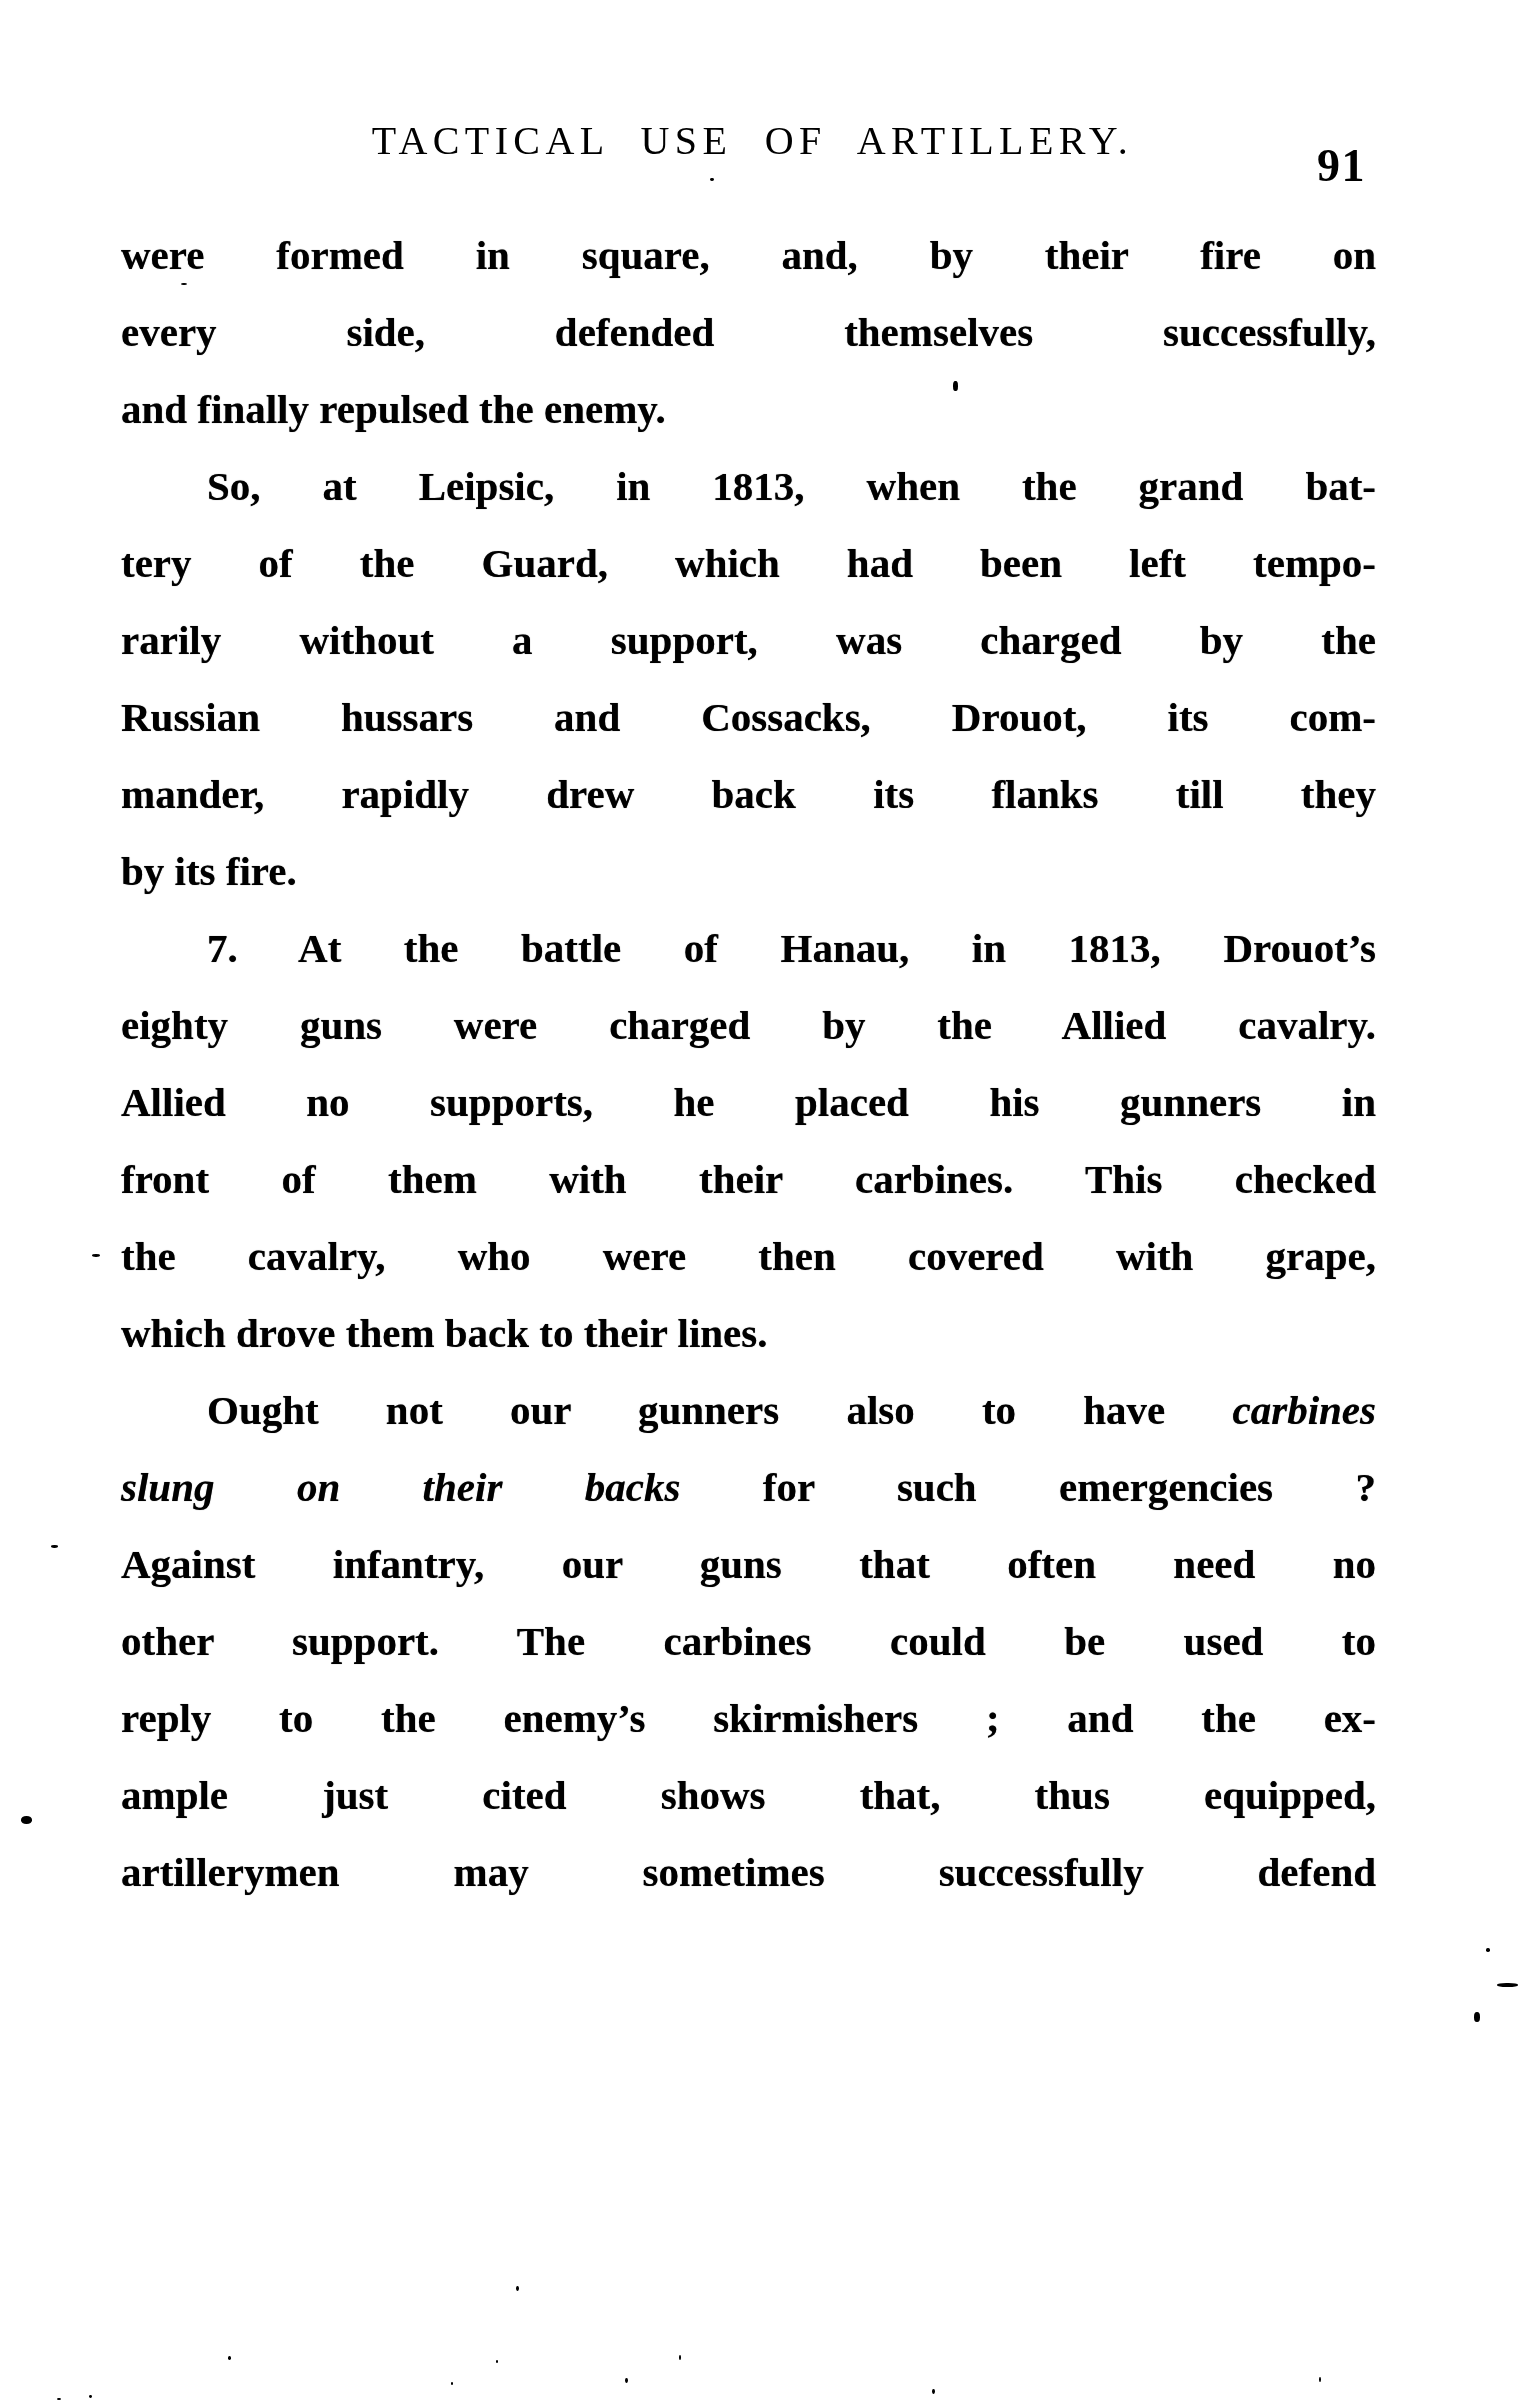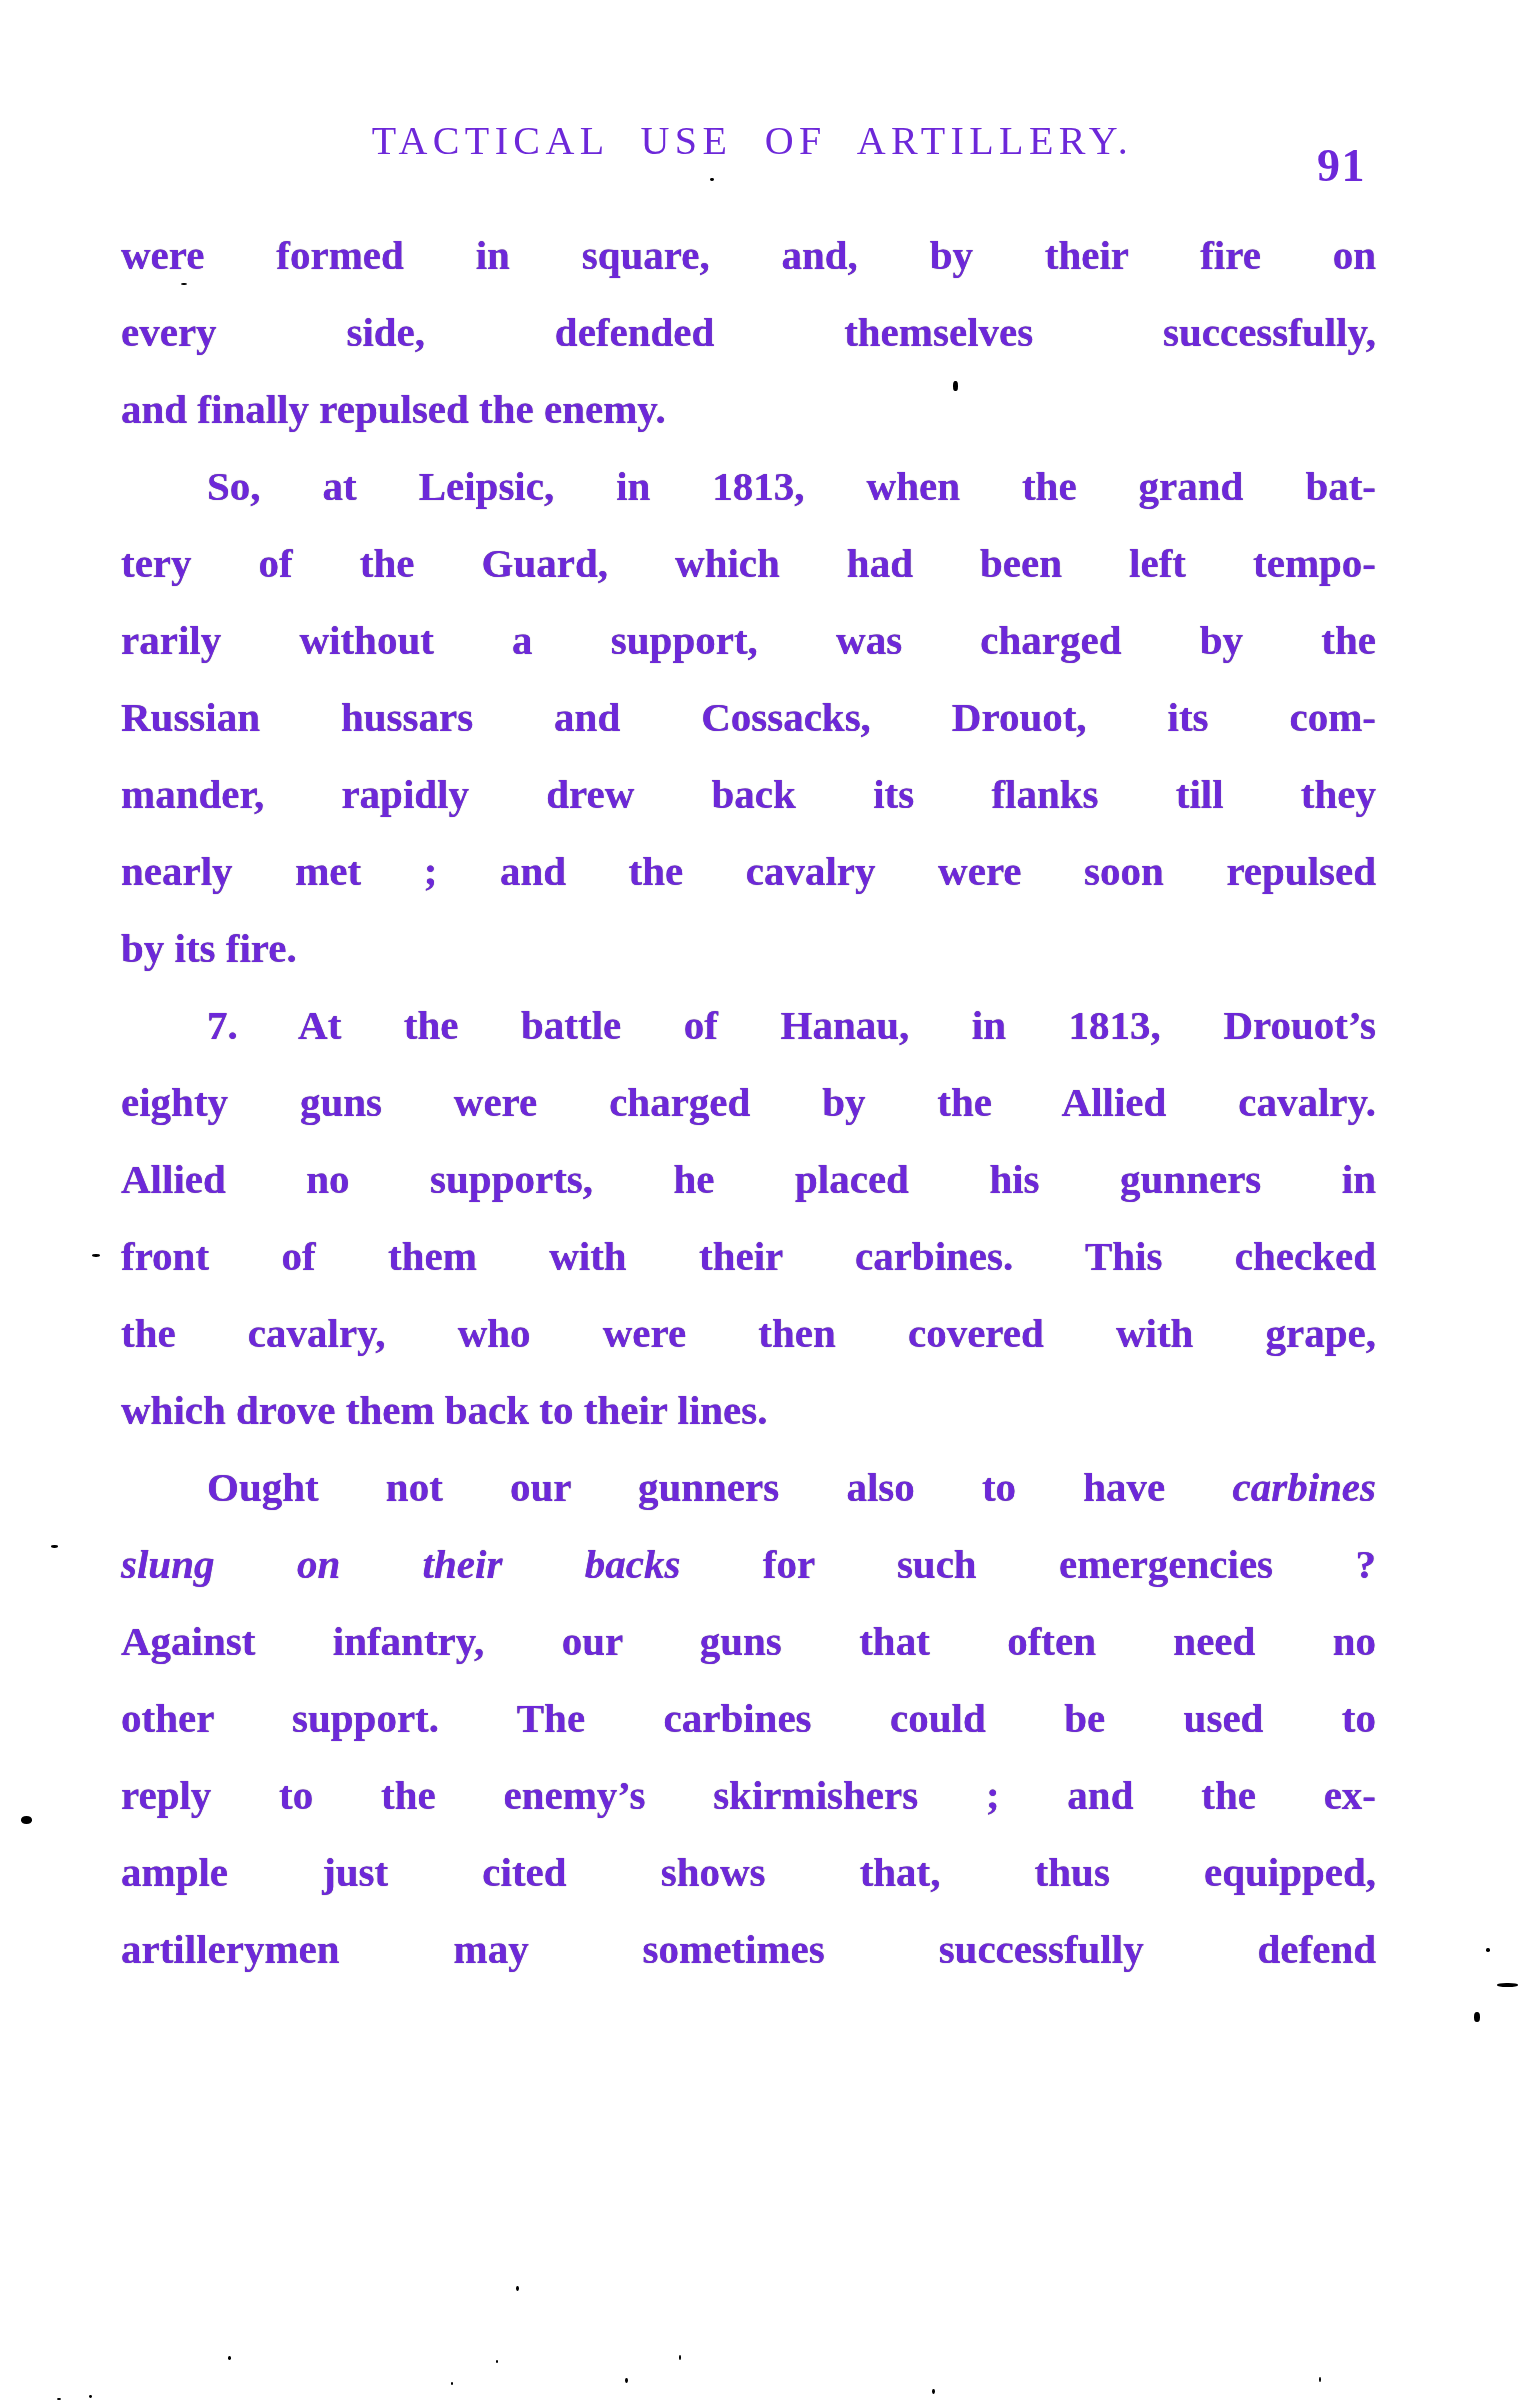"TACTICAL USE OF ARTILLERY." .page { color: #6d28d9 -> #000000 }
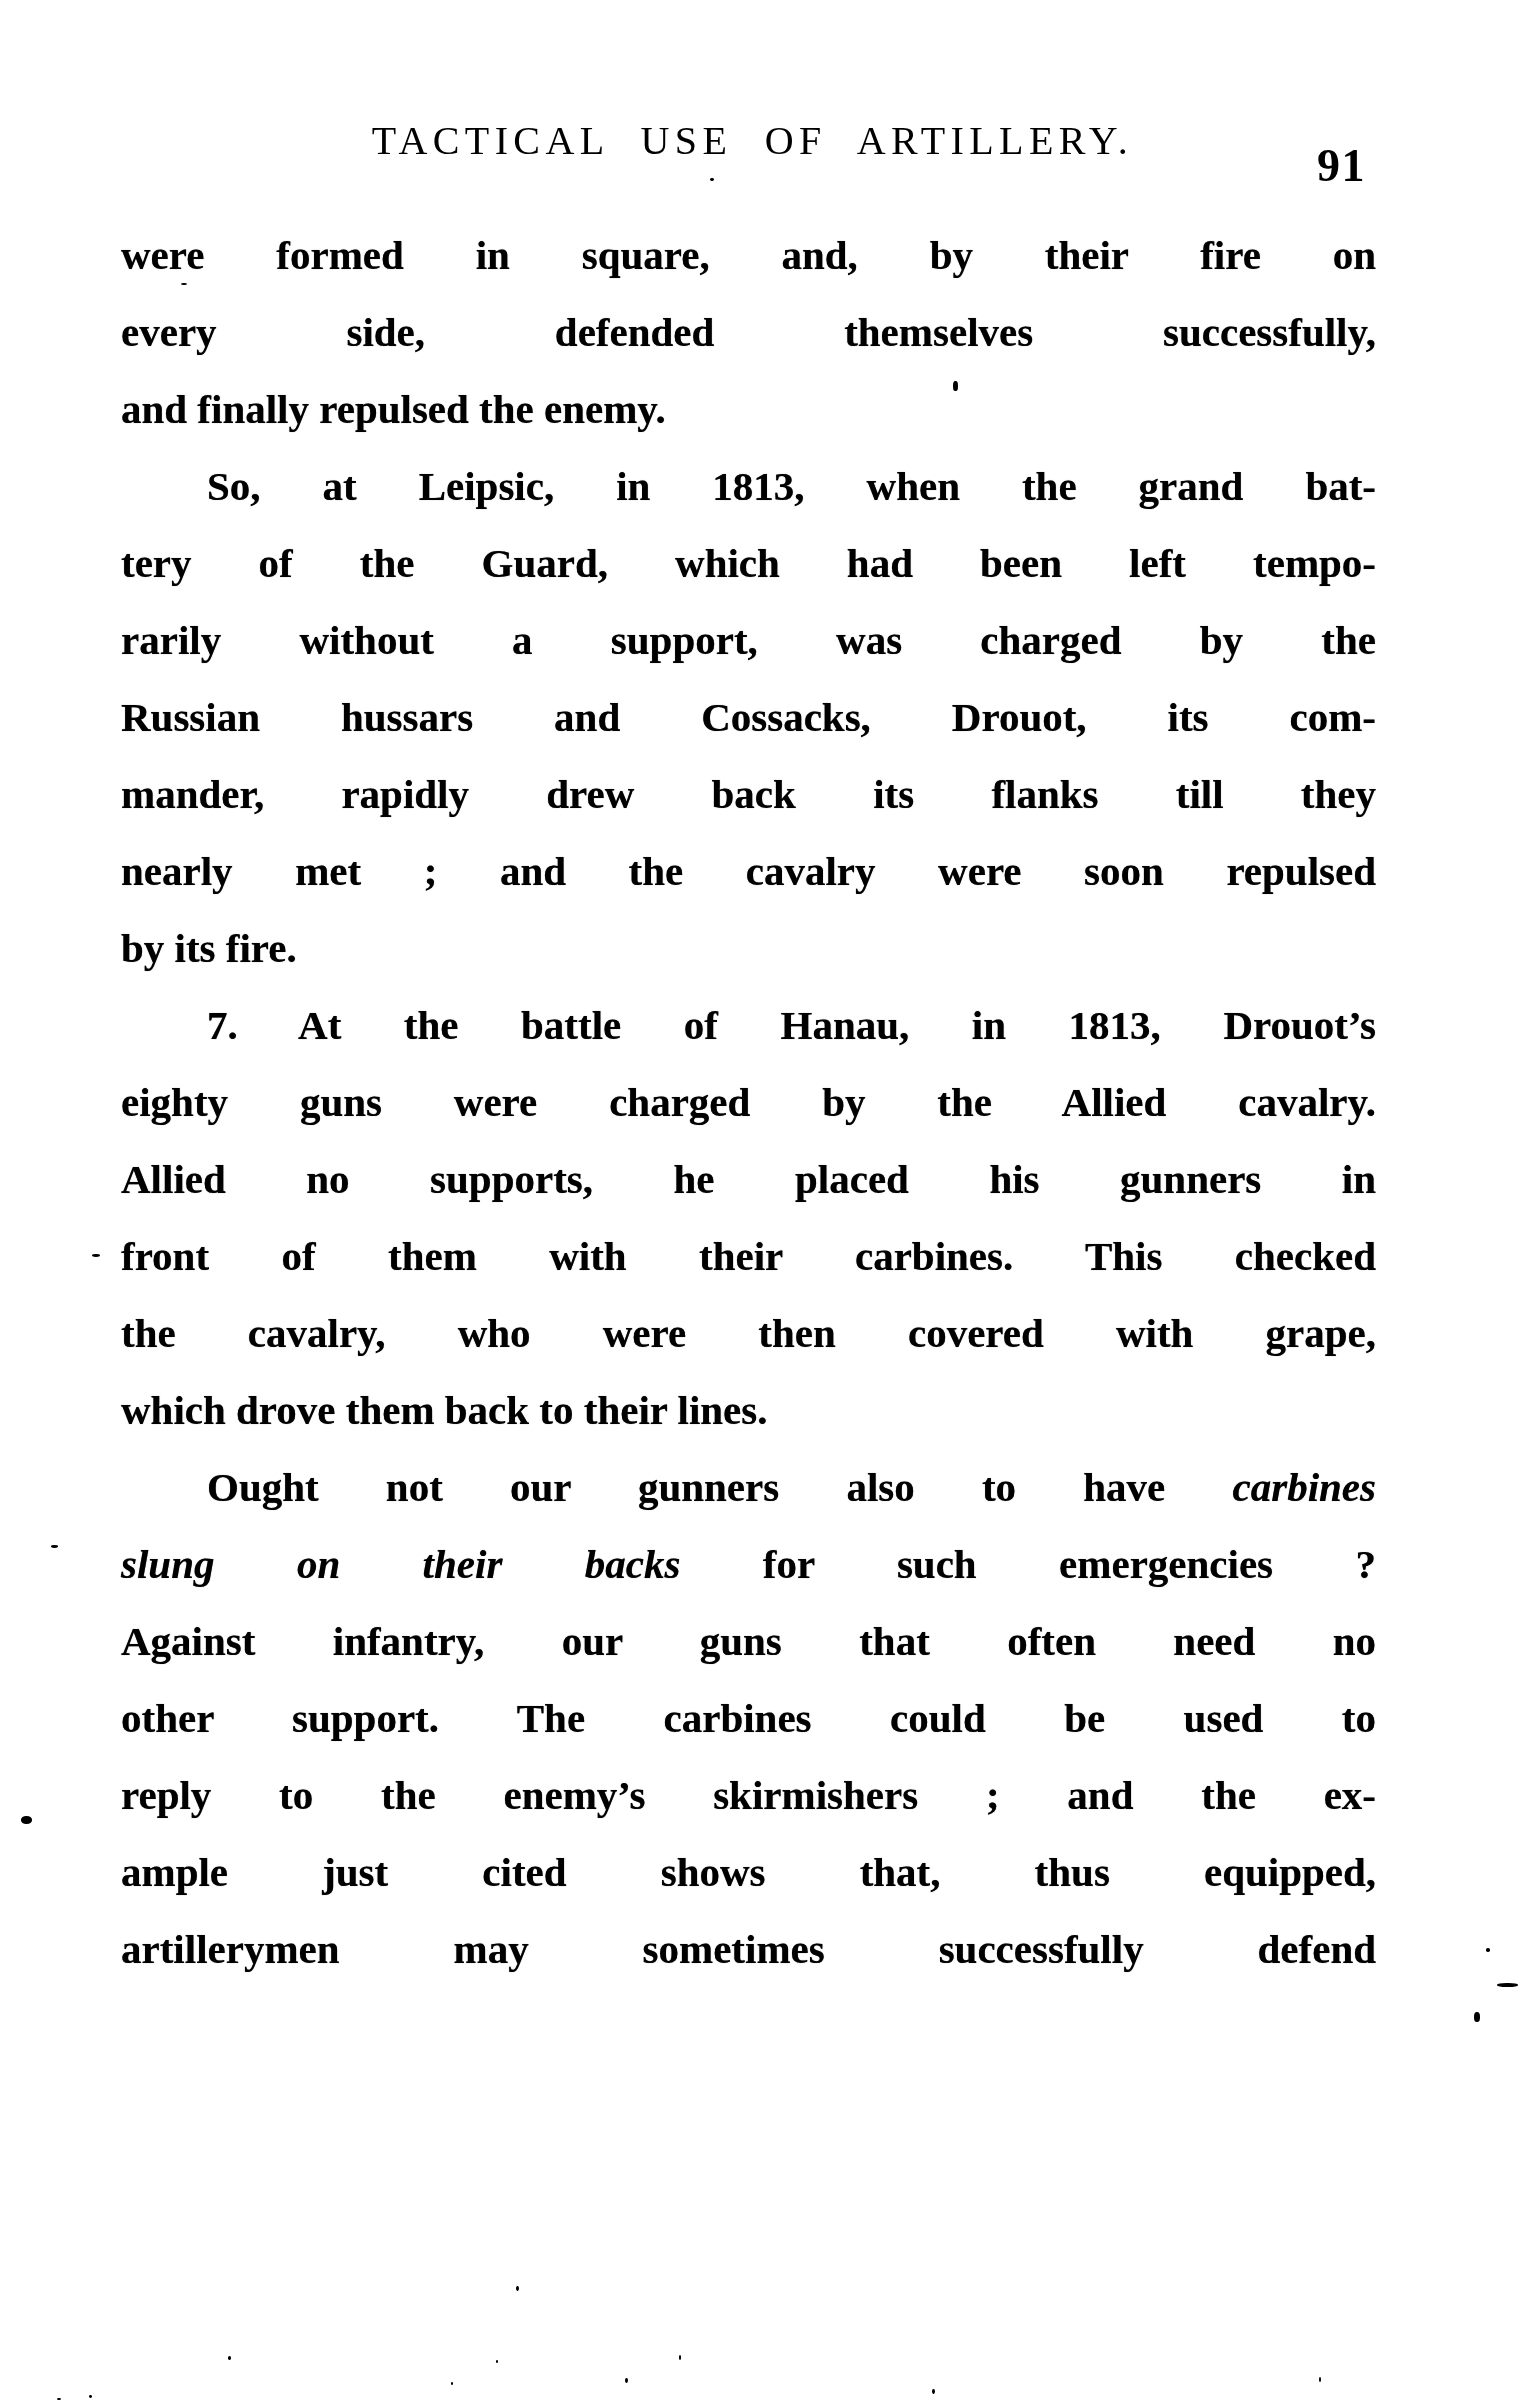"nearly met ; and the" div.line { html: <div><span>nearly met ; and the cavalry were soon repulsed</span></div> -> none }
